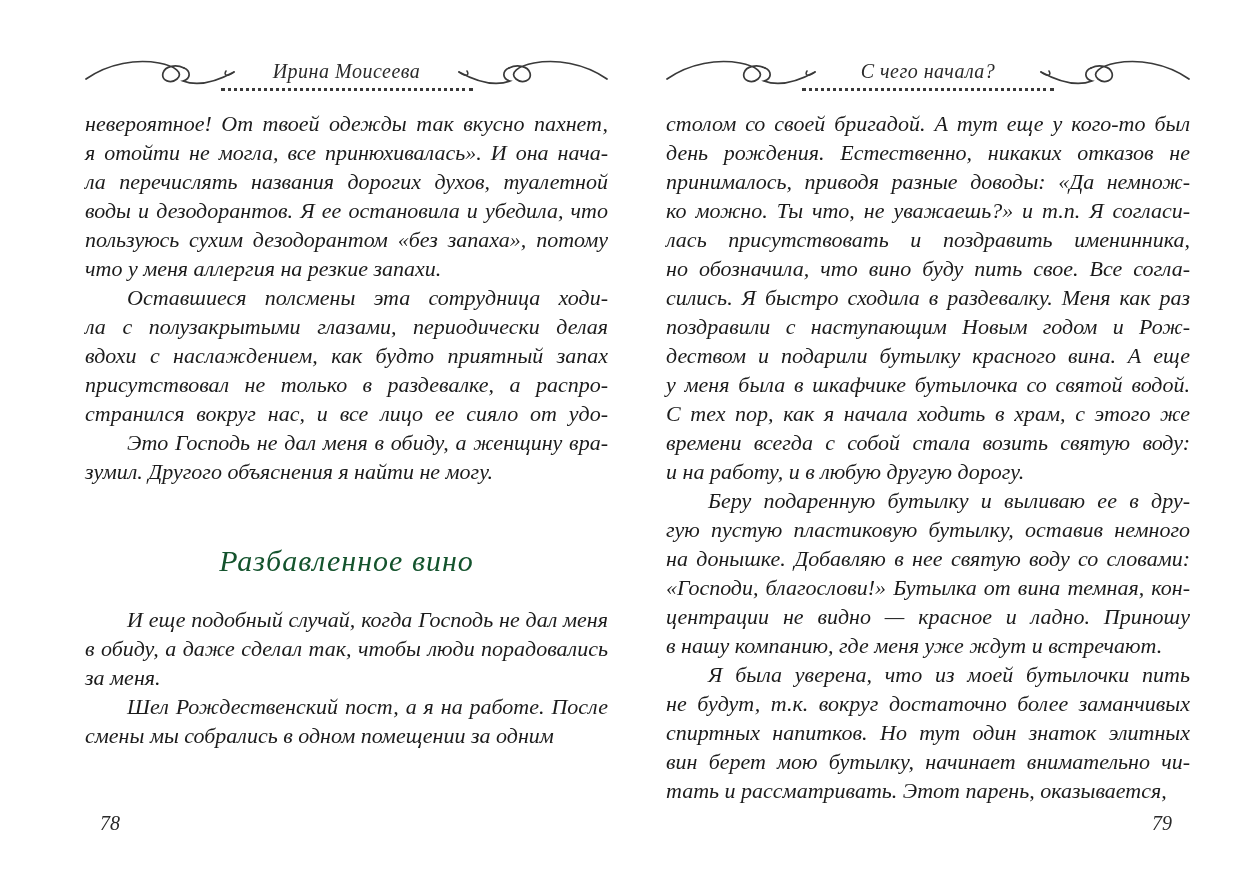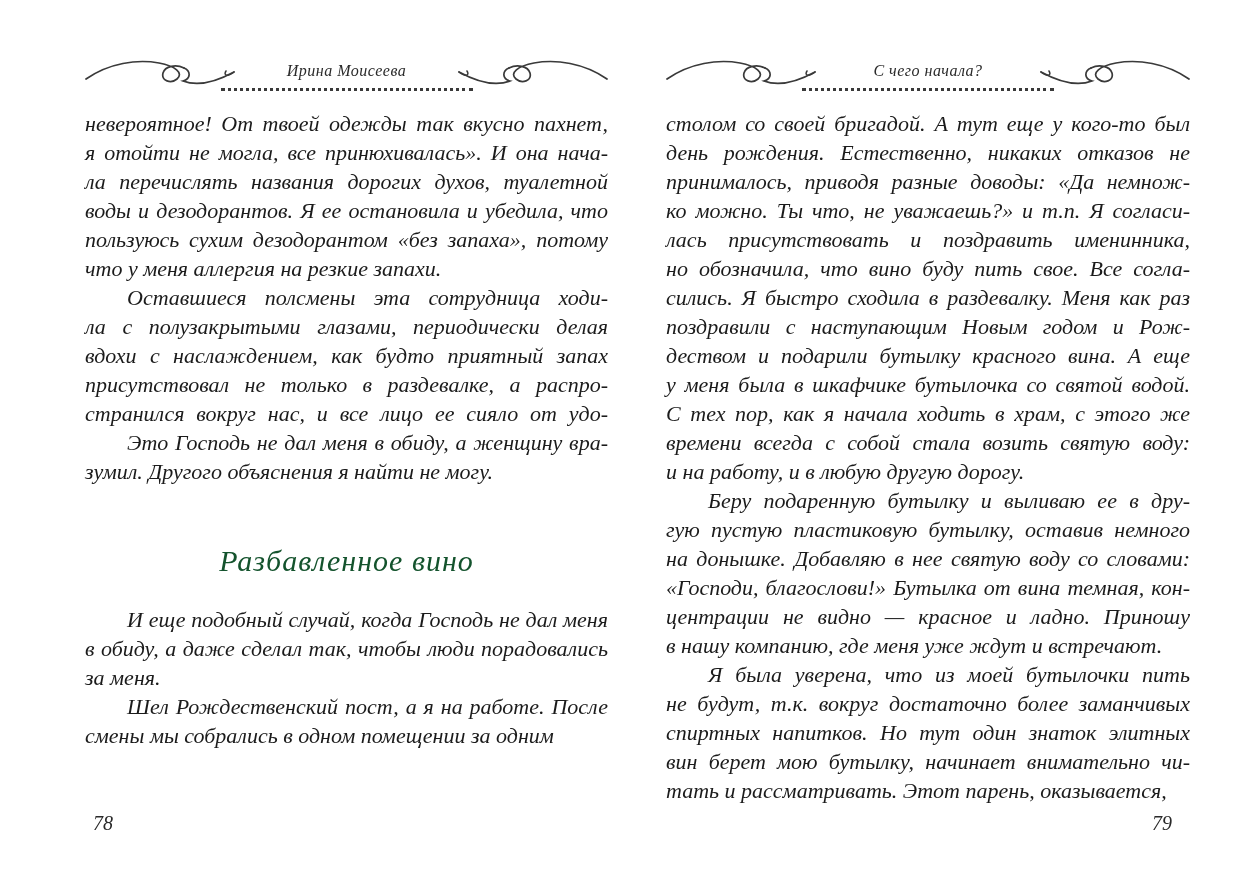"Ирина Моисеева" .running-title { font-size: 16px -> 20px }
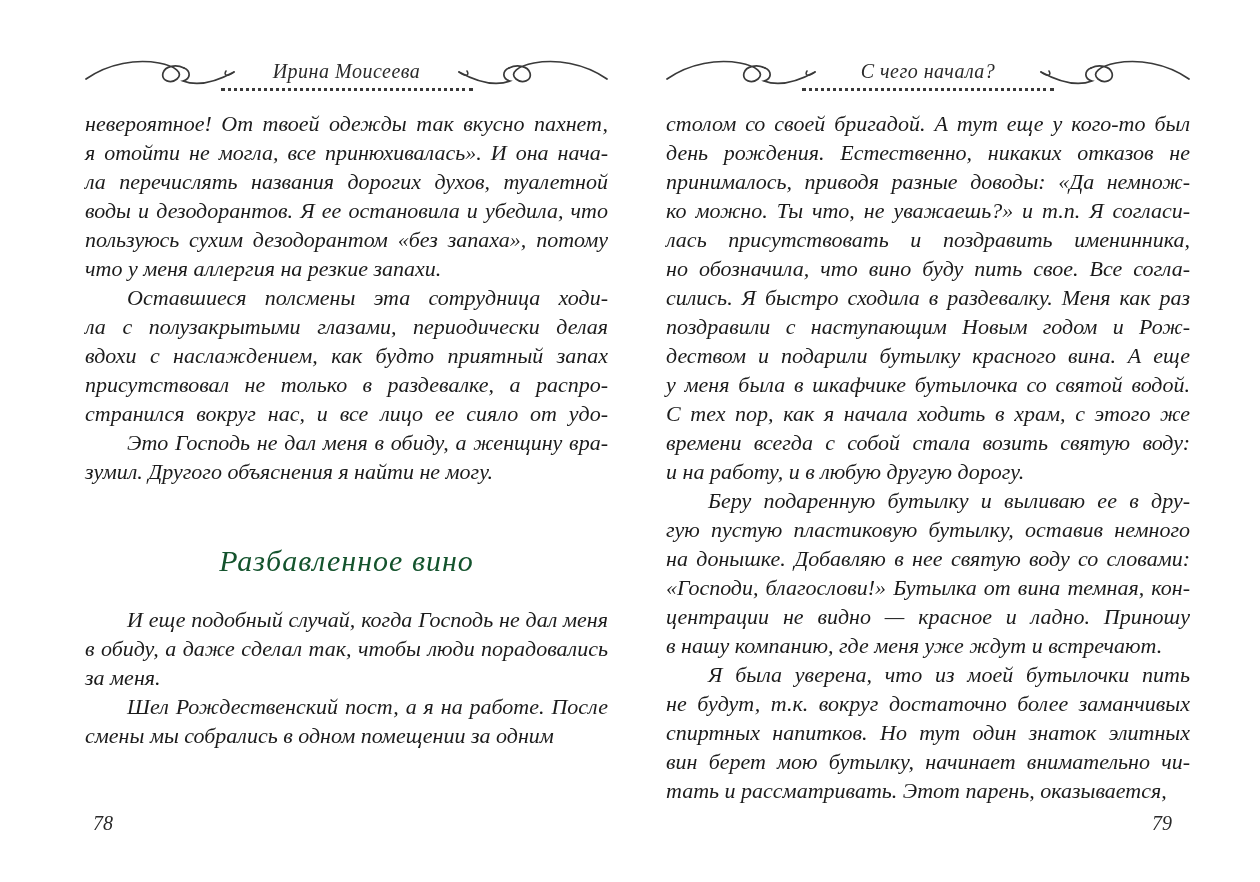"78" .page.left .page-number { left: 93px -> 100px }
